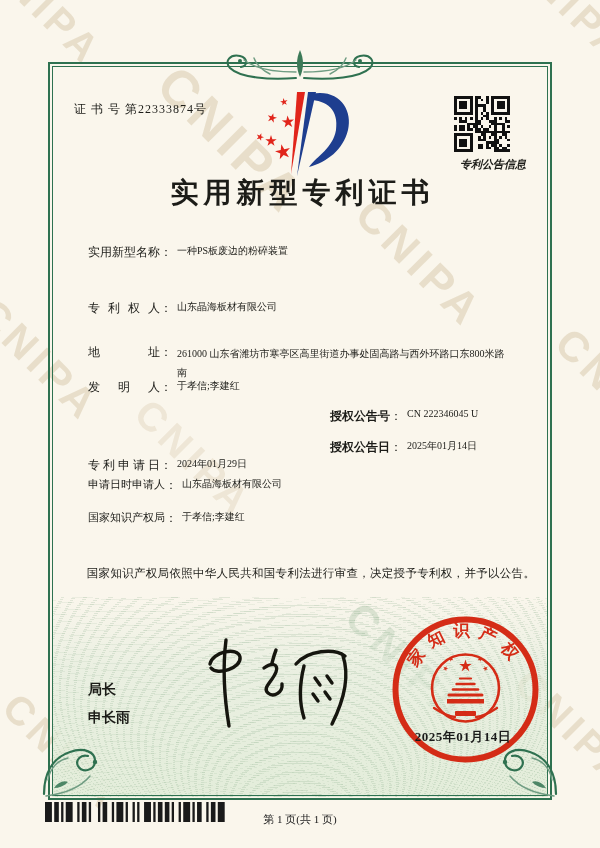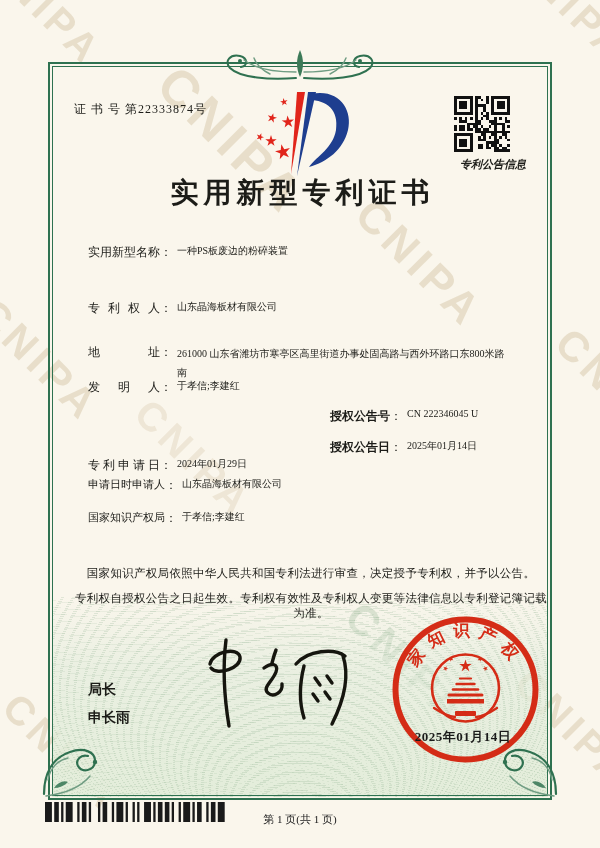"专利权自授权公告之日起生效。专利权有效性及专利权人变更等法律信息以专利登记簿记载" div.z { html: <div>专利权自授权公告之日起生效。专利权有效性及专利权人变更等法律信息以专利登记簿记载为准。</div> -> none }
